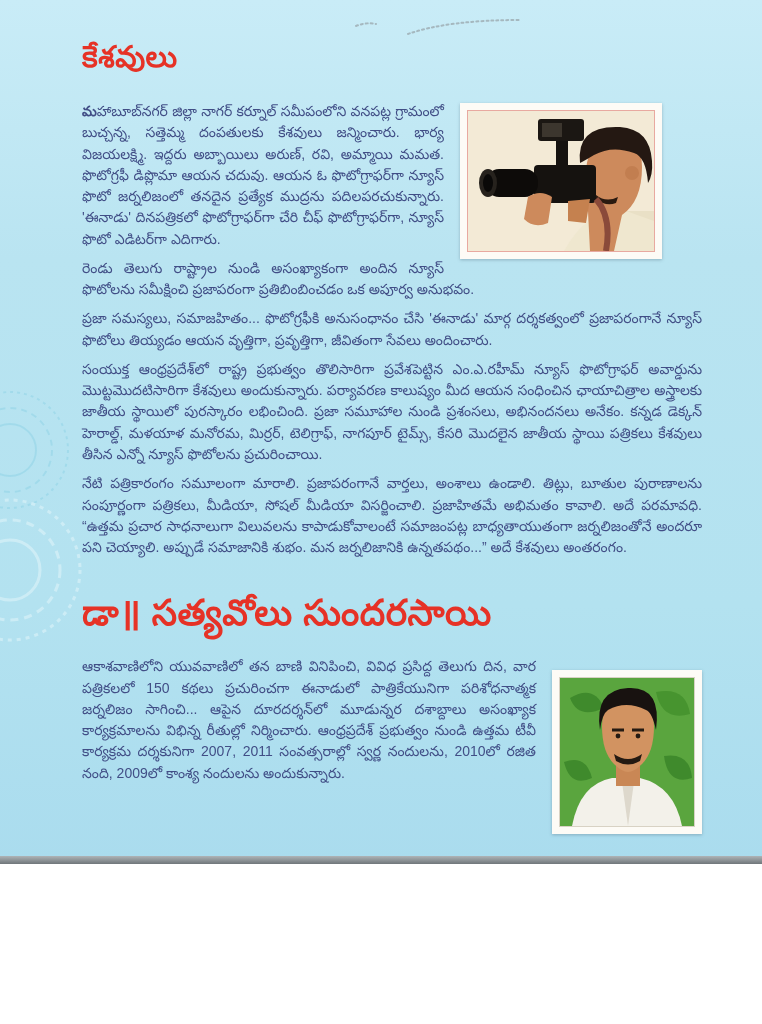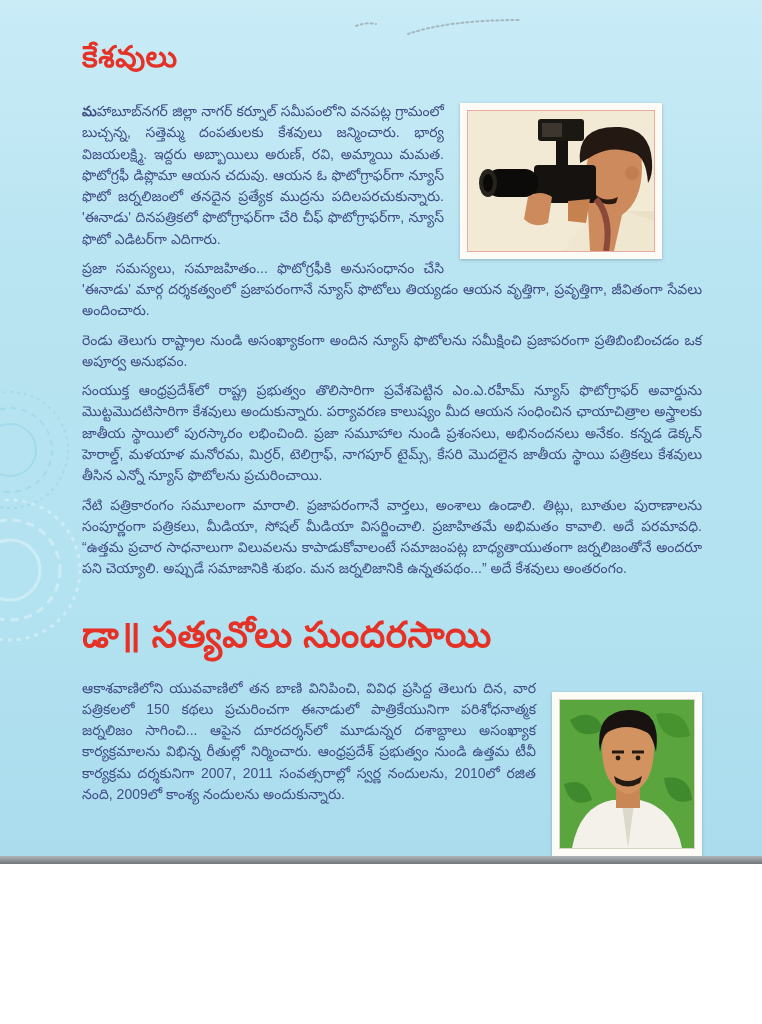"ప్రజా సమస్యలు, సమాజహితం... ఫొటోగ్రఫీకి" p.p { order: before "రెండు తెలుగు రాష్ట్రాల నుండి అసంఖ్యాకంగా" -> after "రెండు తెలుగు రాష్ట్రాల నుండి అసంఖ్యాకంగా" }
